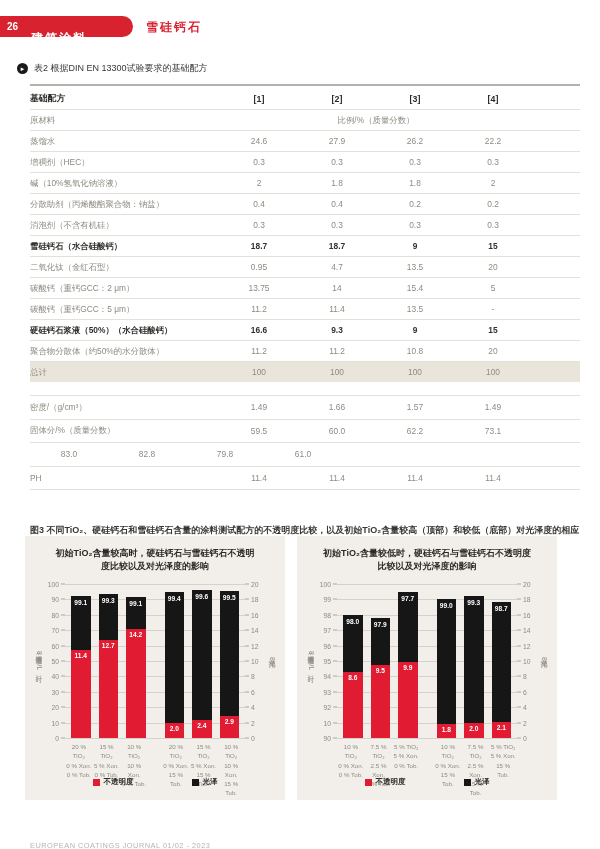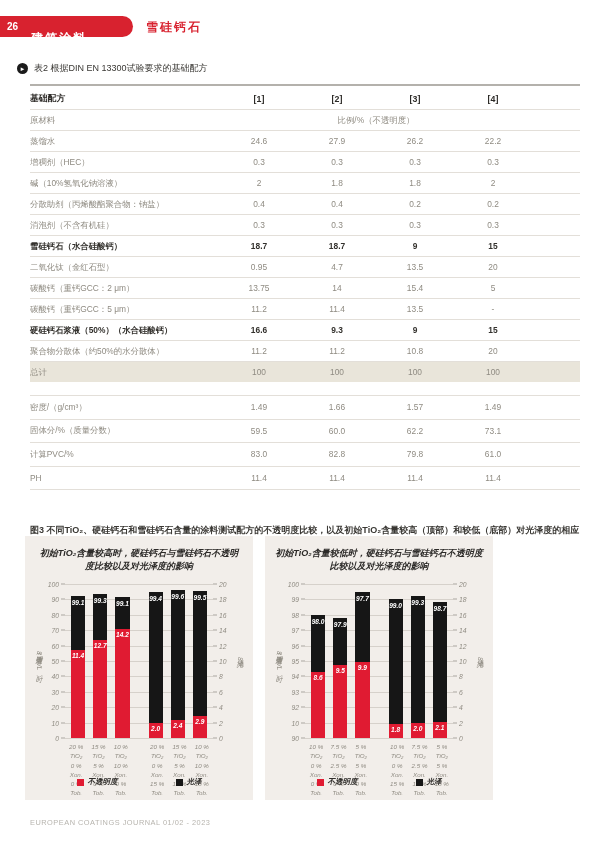"比例/%（不透明度）" span.t-span { text: 不透明度 -> 质量分数 }
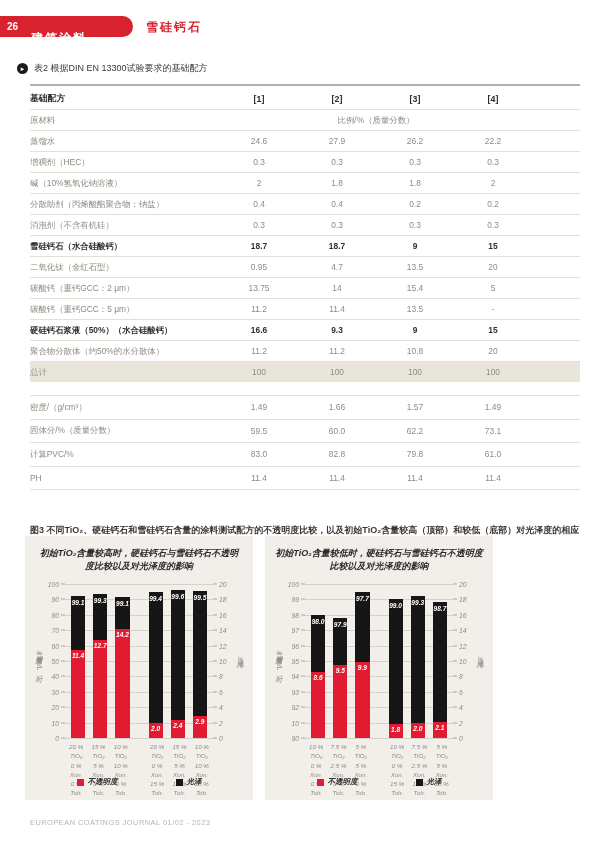"计算PVC/%" span.t-label { html: <span>计算PVC/%</span> -> none }
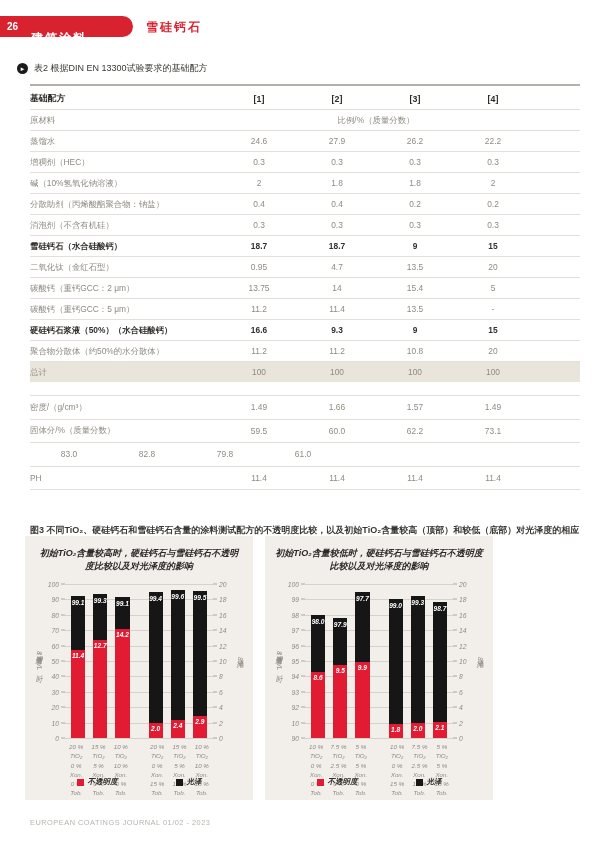"初始TiO₂含量较高时，硬硅钙石与雪硅钙石不透明" .panel { font-style: italic -> none; width: 228px -> 260px }
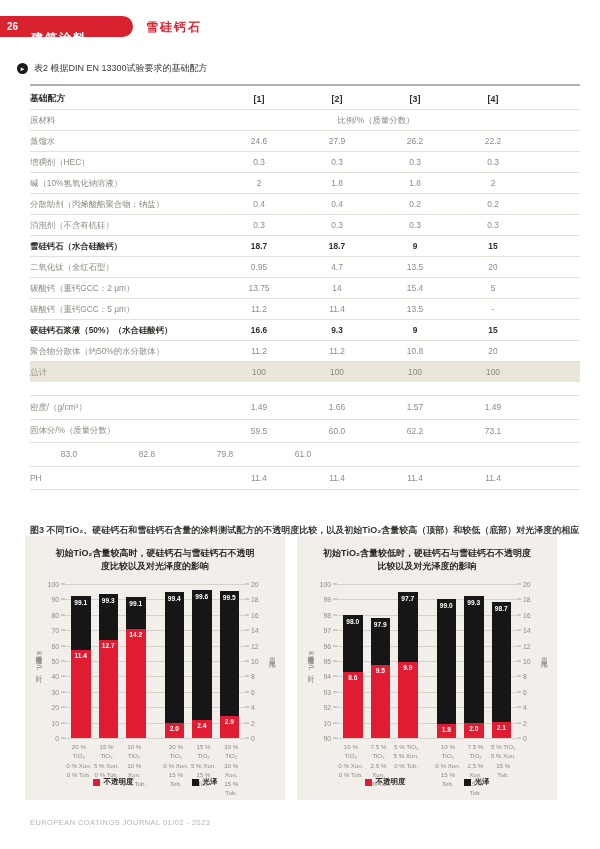"EUROPEAN COATINGS JOURNAL 01/02 -" .footer { top: 818px -> 841px }
